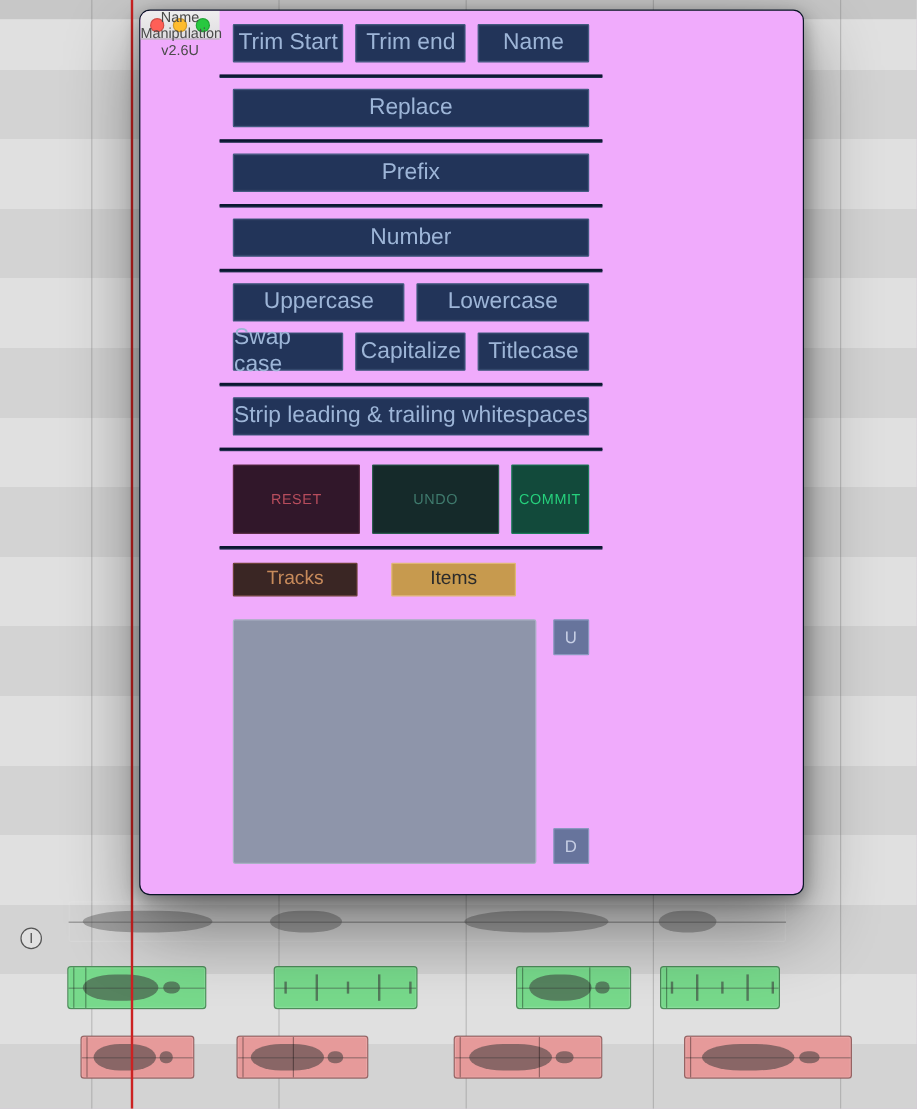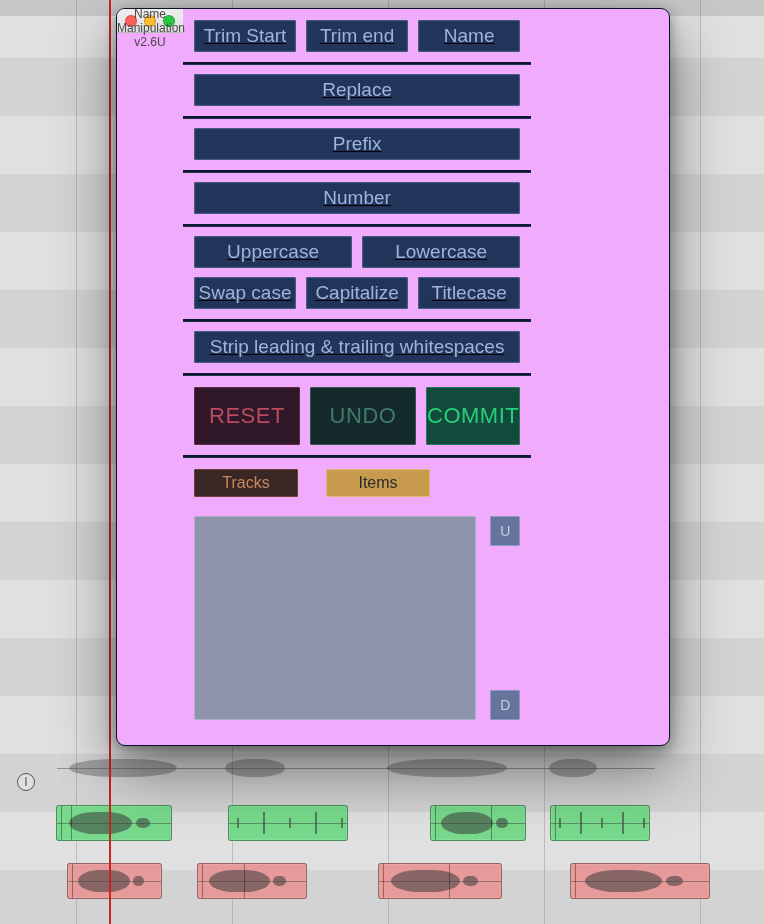"Trim Start" .row { text-decoration: underline -> none }
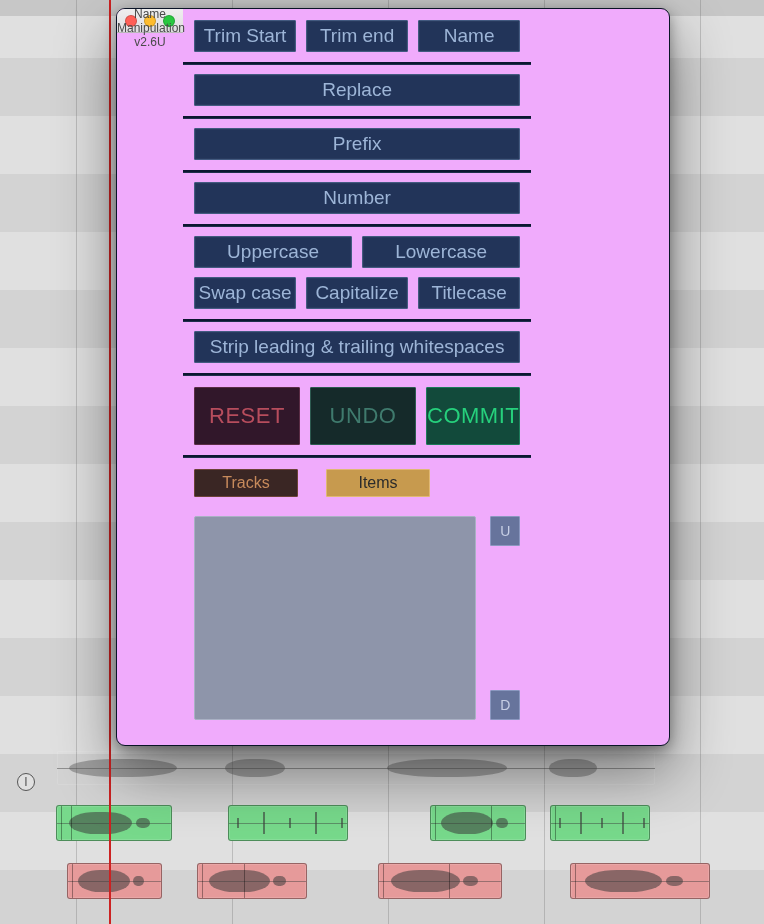"RESET" .action-btn { font-size: 22px -> 12px }
